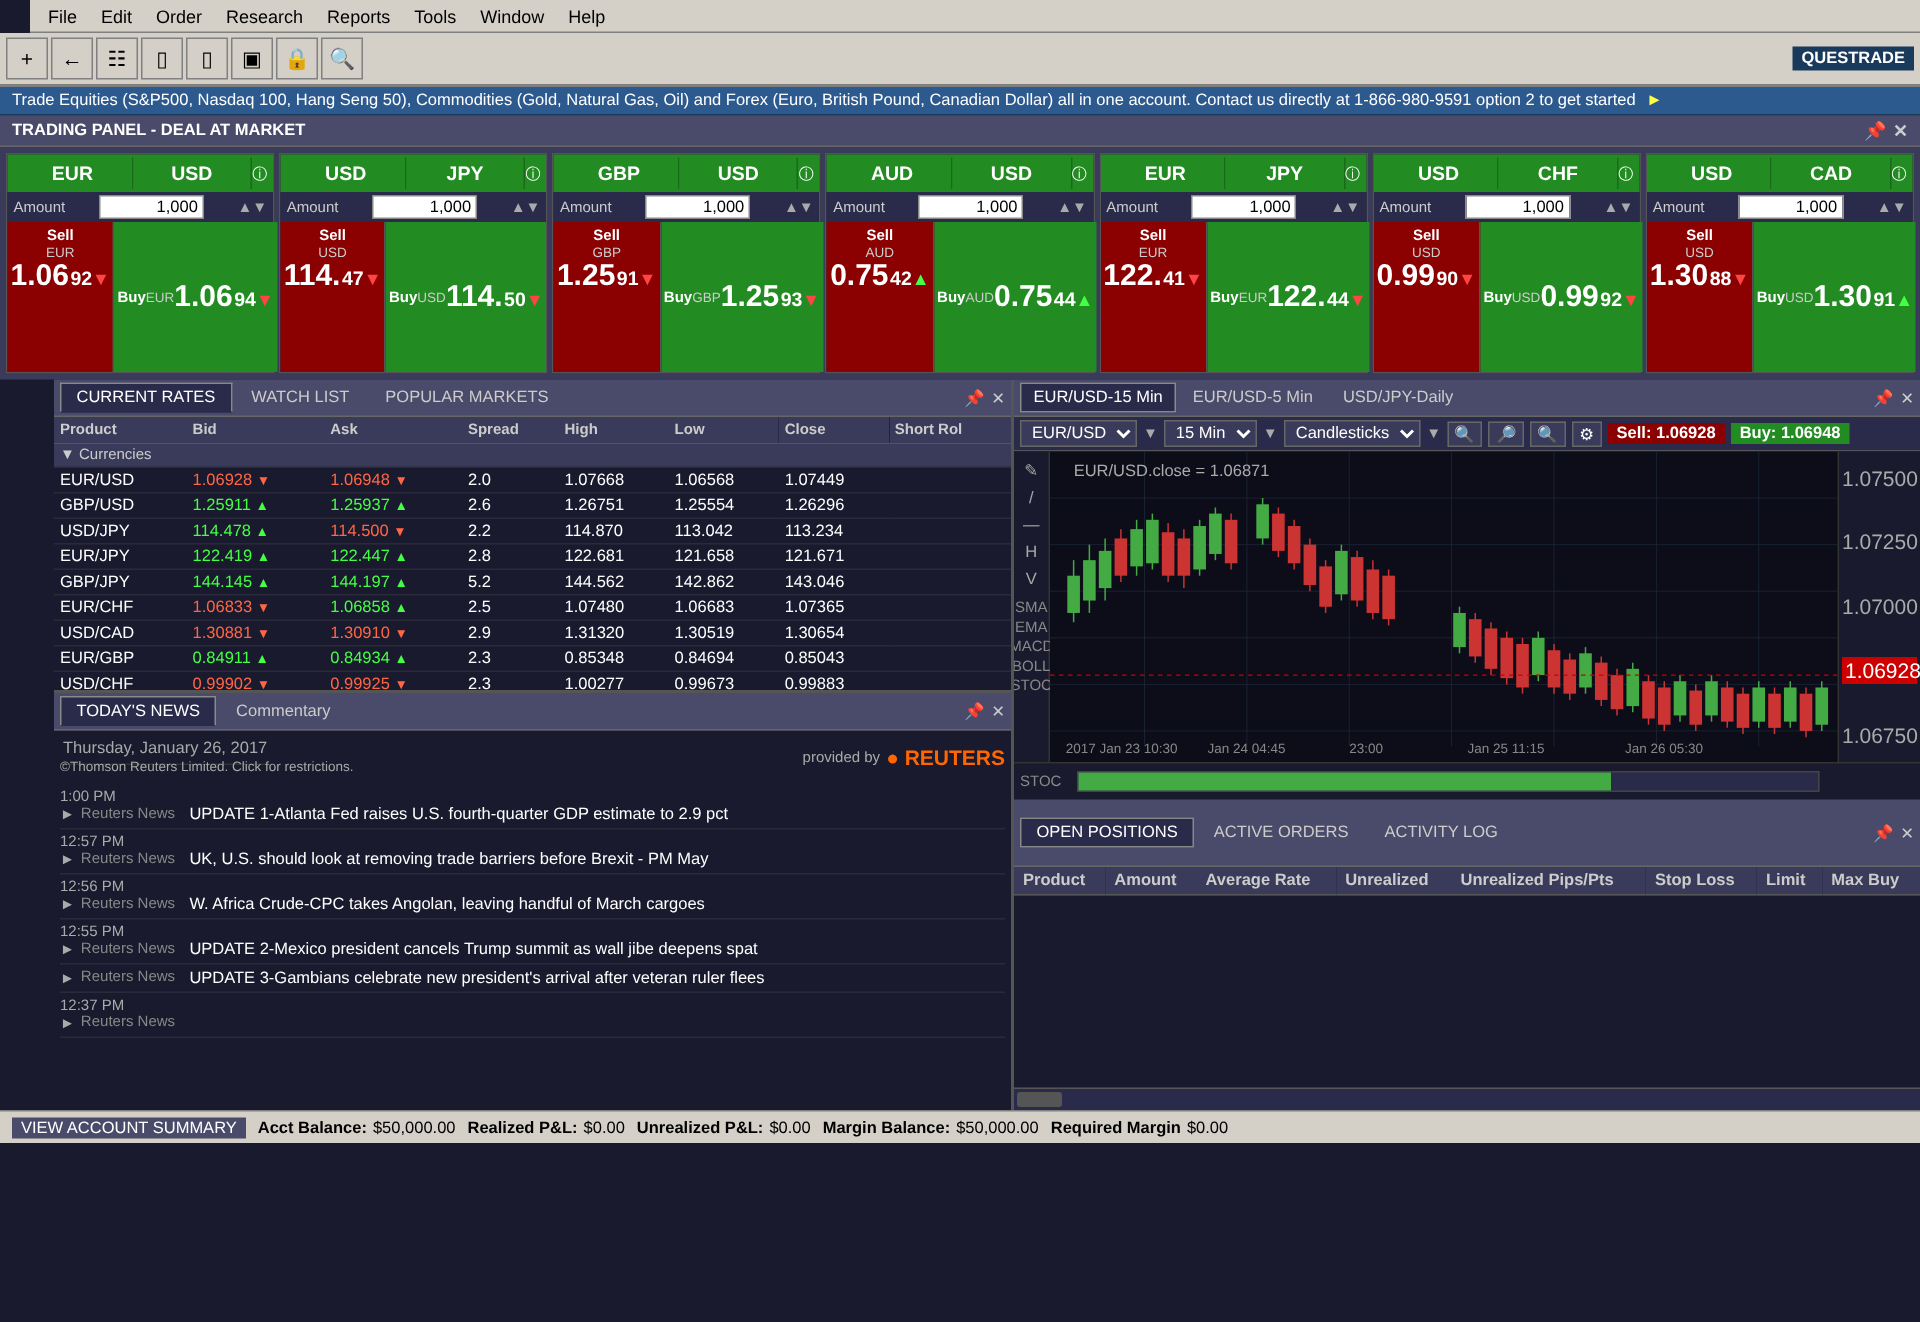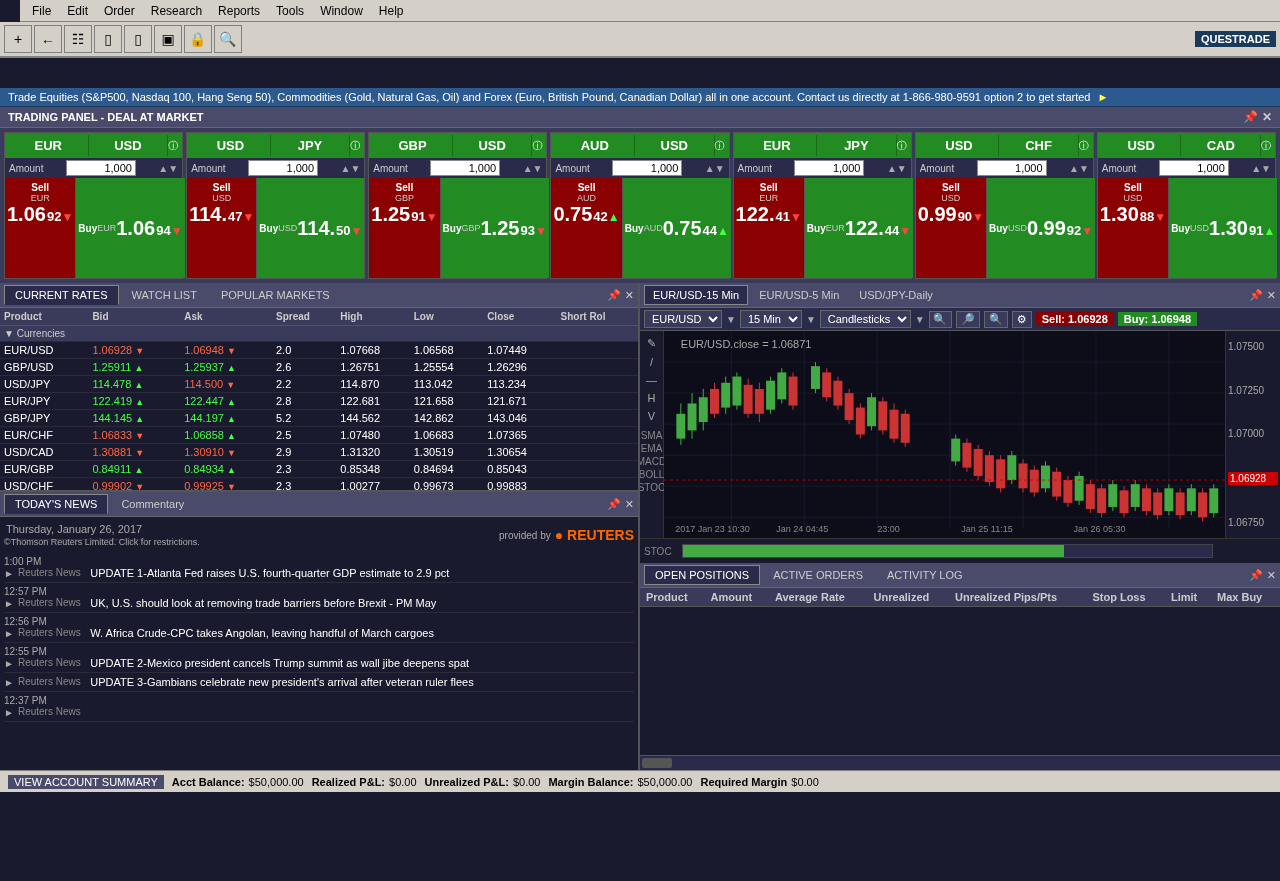"Trade Equities (S&P500, Nasdaq 100," .news-ticker { margin-top: 30px -> none }
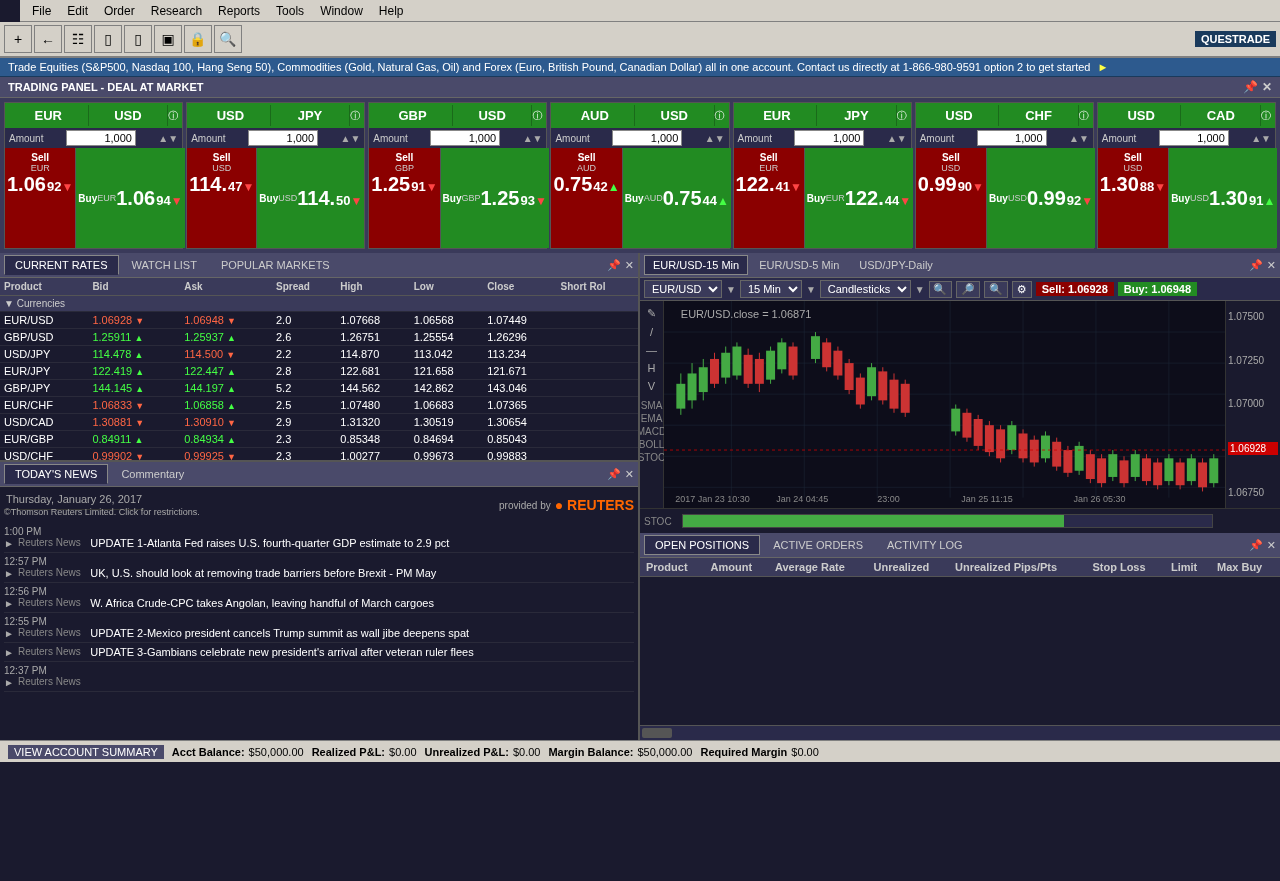"CURRENT RATES" .main-layout { margin-left: none -> 36px }
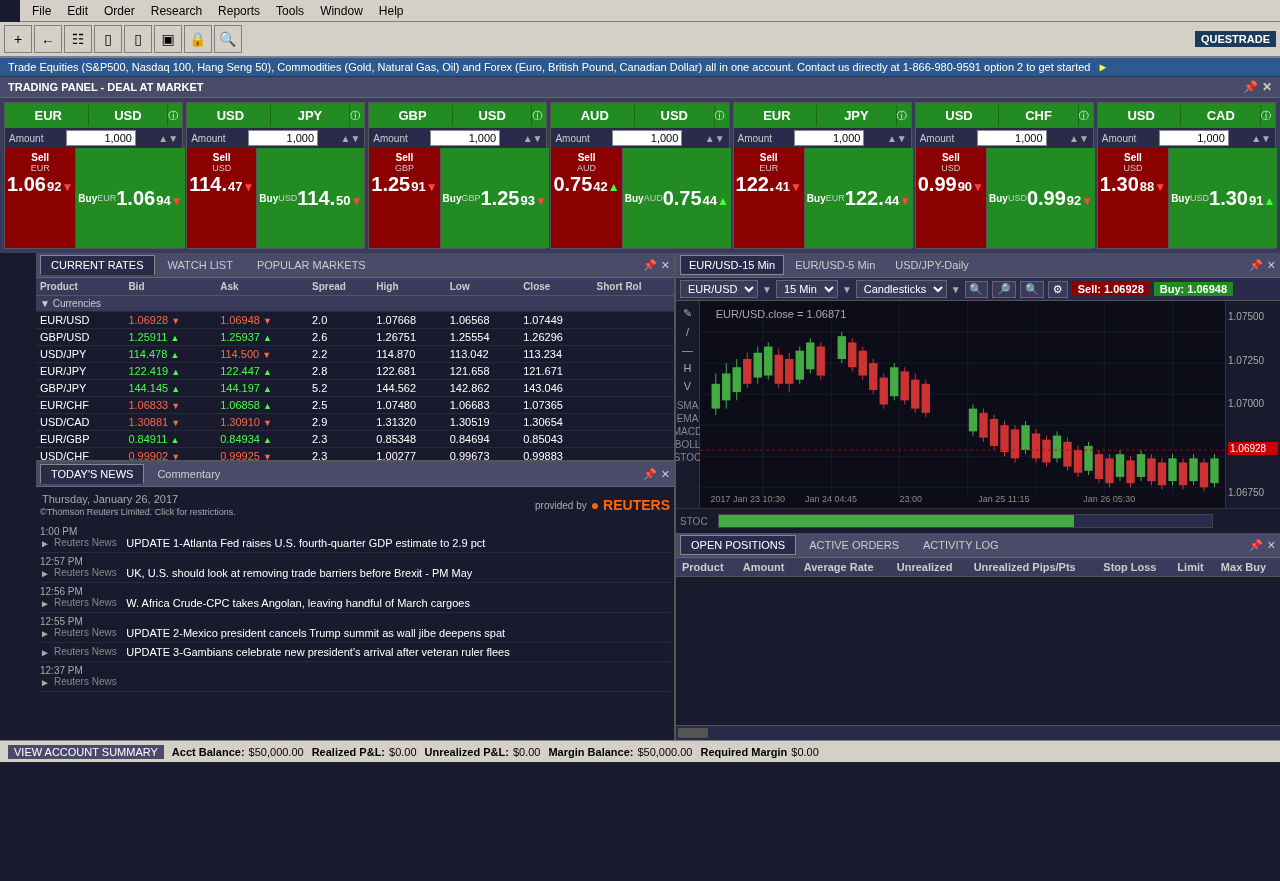"1.07500" .chart-price-label { font-size: 10px -> 14px; text-align: none -> right }
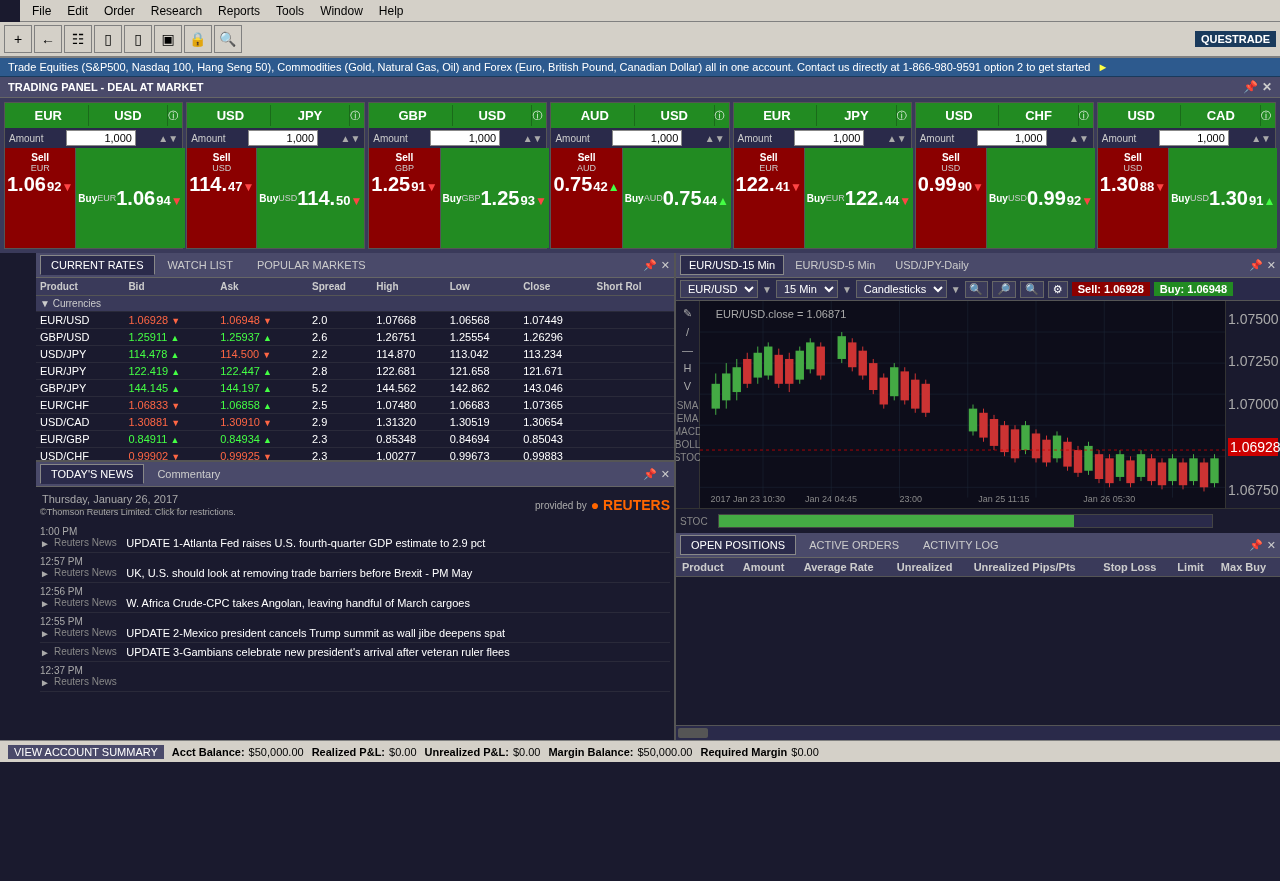"OPEN POSITIONS" .pos-tab-bar { padding: 2px 4px -> 12px 4px }
